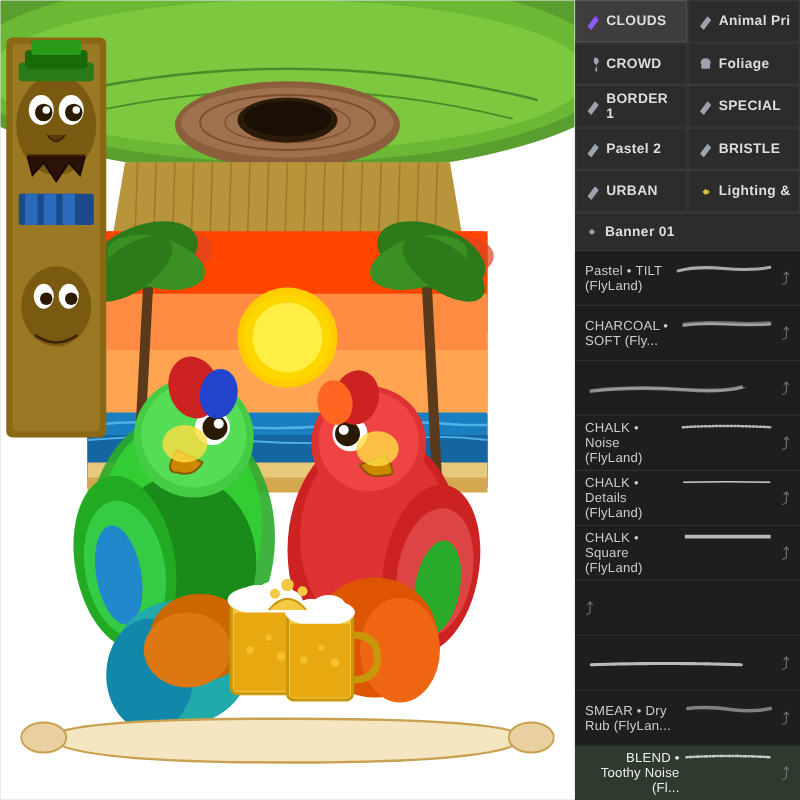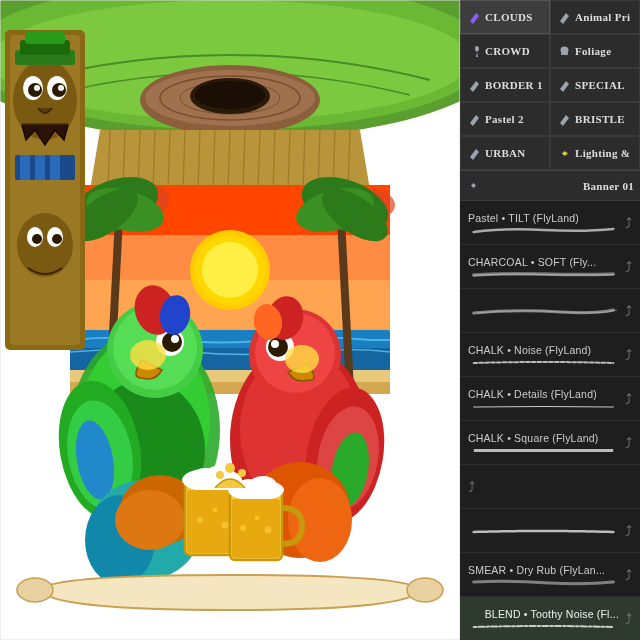"CLOUDS" .brush-tab { font-family: Liberation Serif, serif -> none }
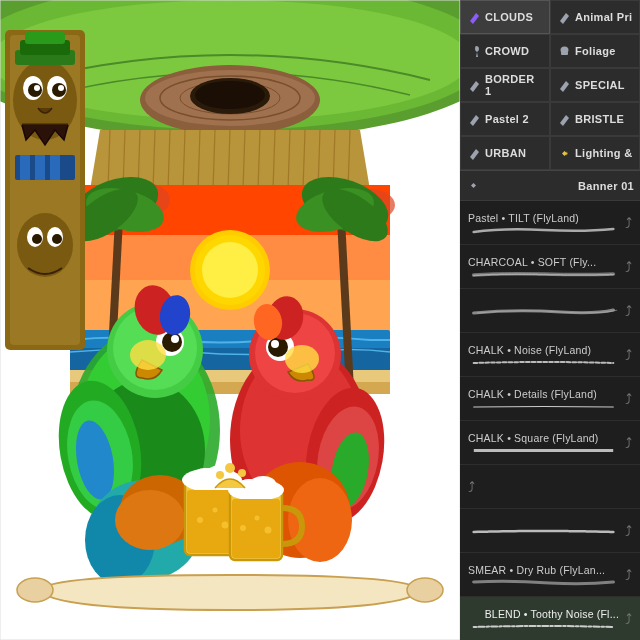"Banner 01" div.brush-tab { justify-content: space-between -> none }
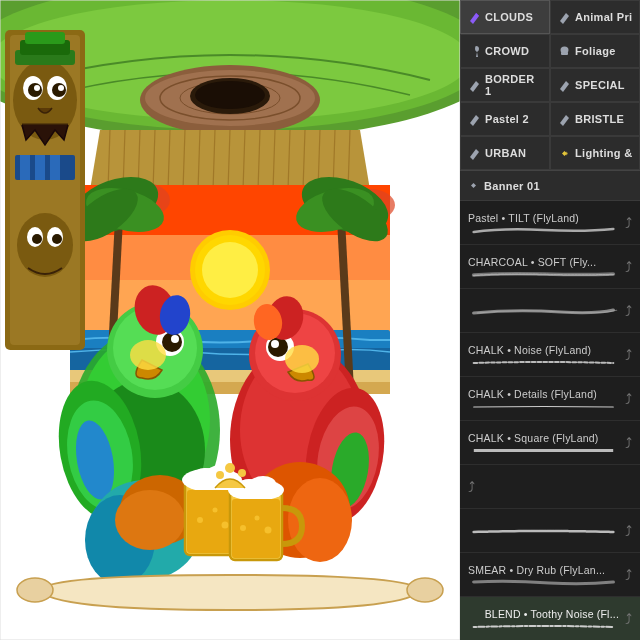"Pastel • TILT (FlyLand)" .brush-preview { flex-direction: column -> row }
